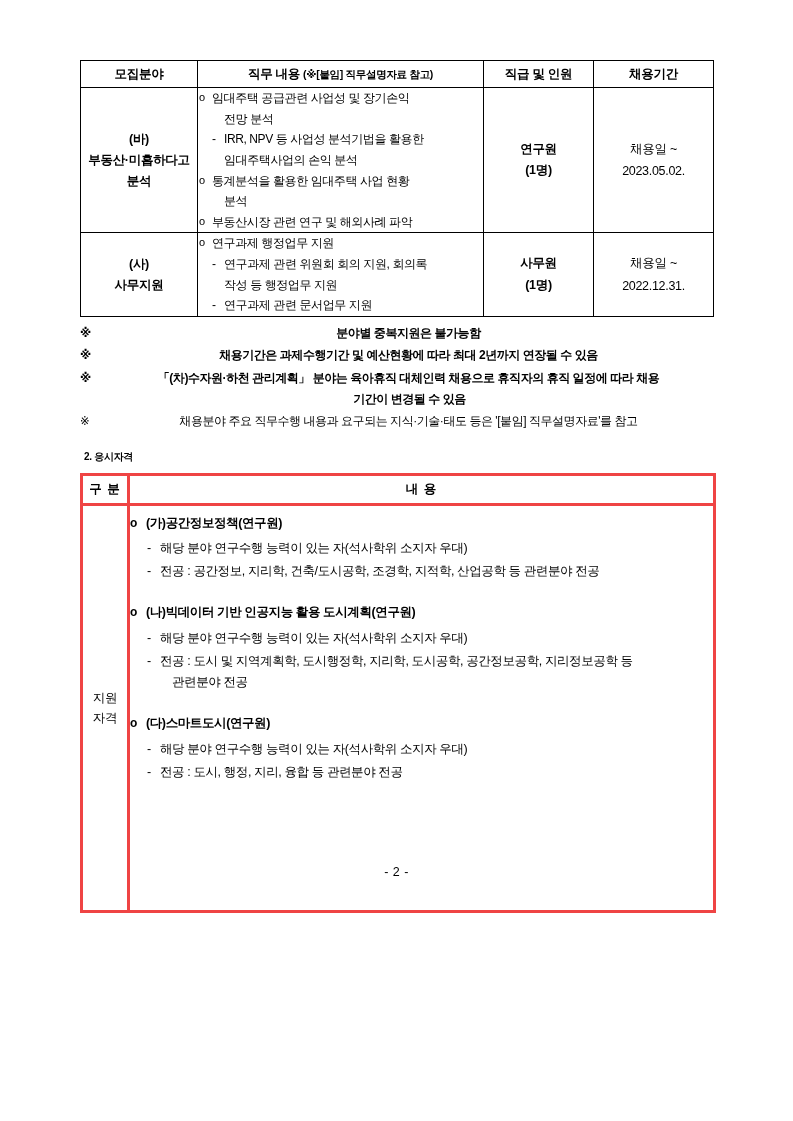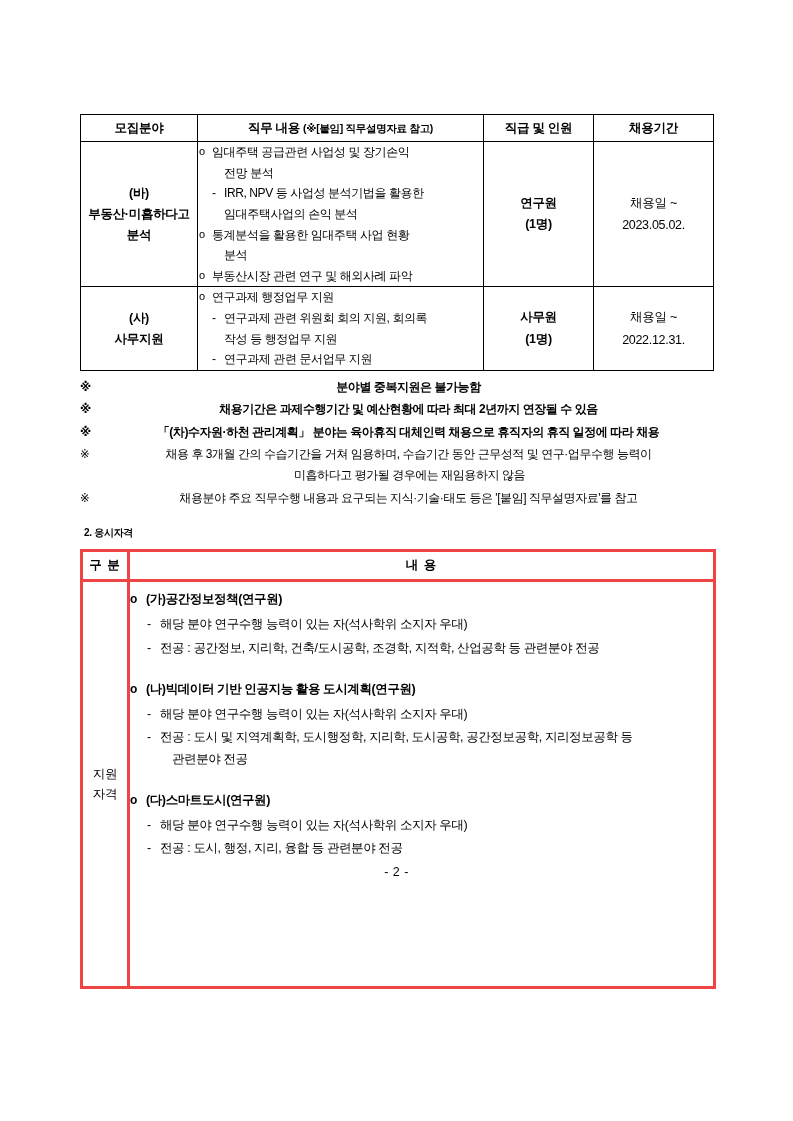"모집분야" .page { padding: 114px 80px 0 80px -> 60px 80px 0 80px }
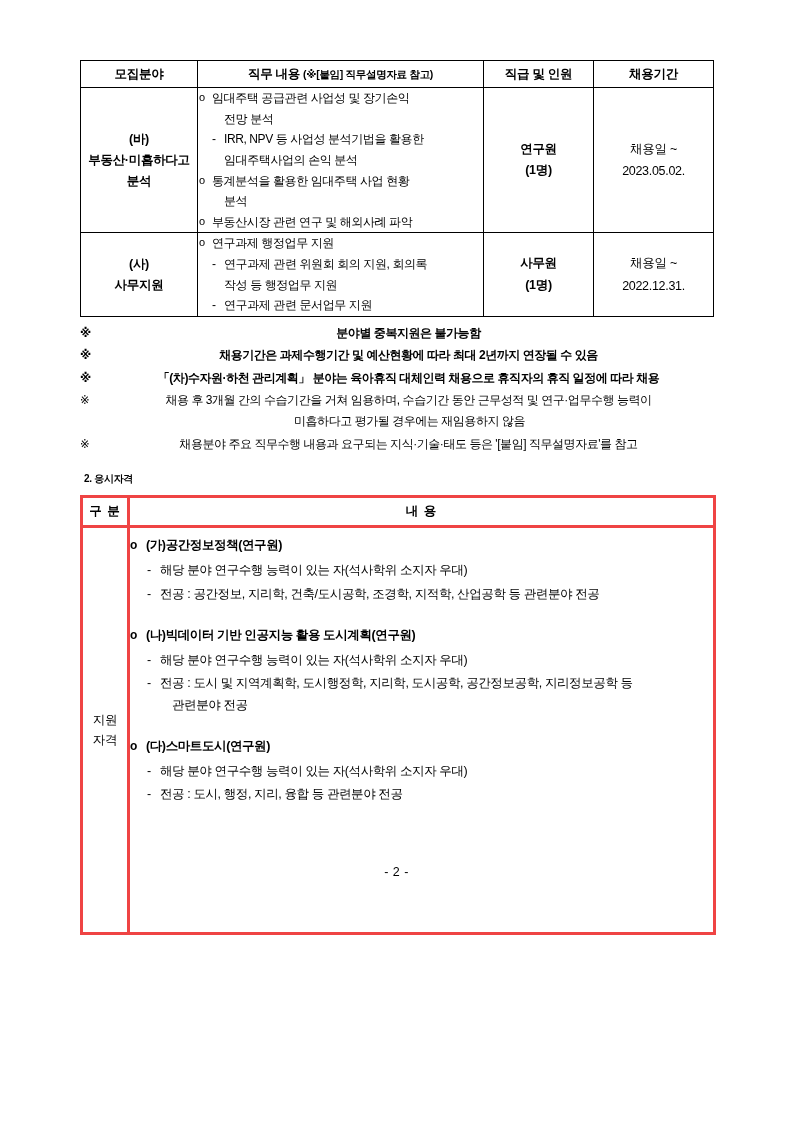"기간이 변경될 수 있음" span.cont-line { html: none -> <span>기간이 변경될 수 있음</span> }
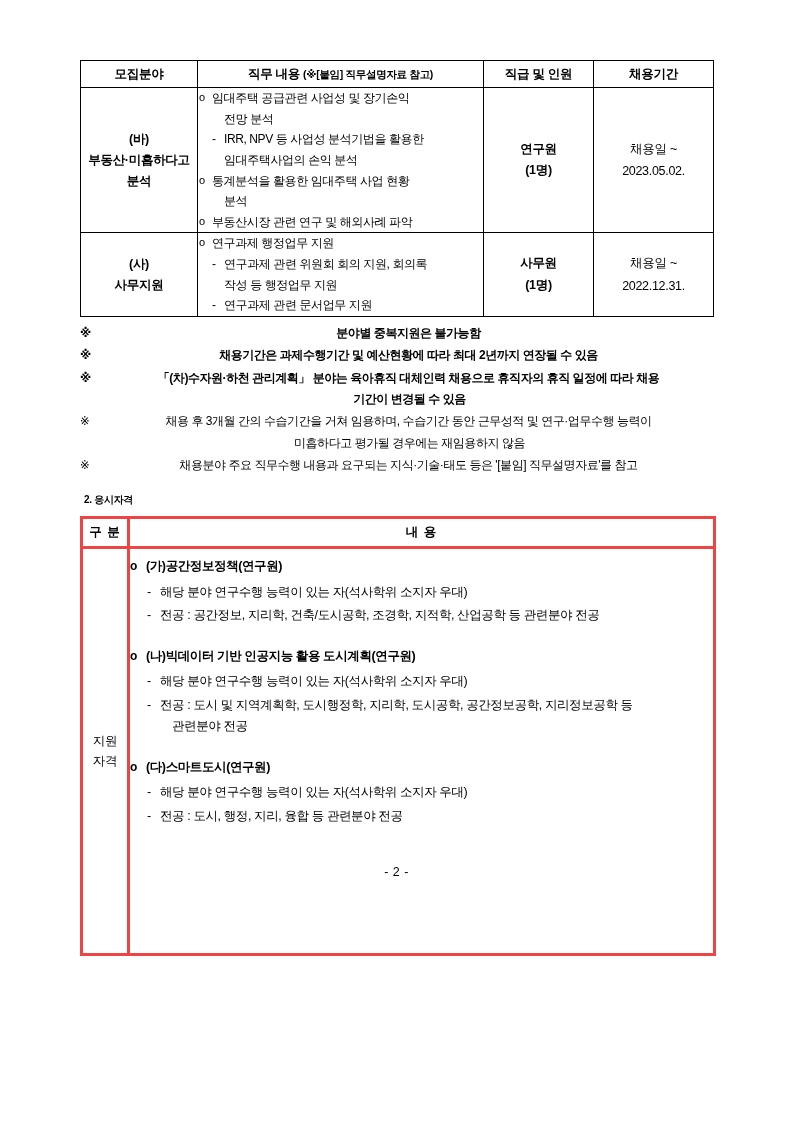"채용 후 3개월 간의 수습기간을" div.note { html: <div> <span>채용 후 3개월 간의 수습기간을 거쳐 임용하며, 수습기간 동안 근무성적 및 연구·업무수행 능력이</span> <span>미흡하다고 평가될 경우에는 재임용하지 않음</span> </div> -> none }
